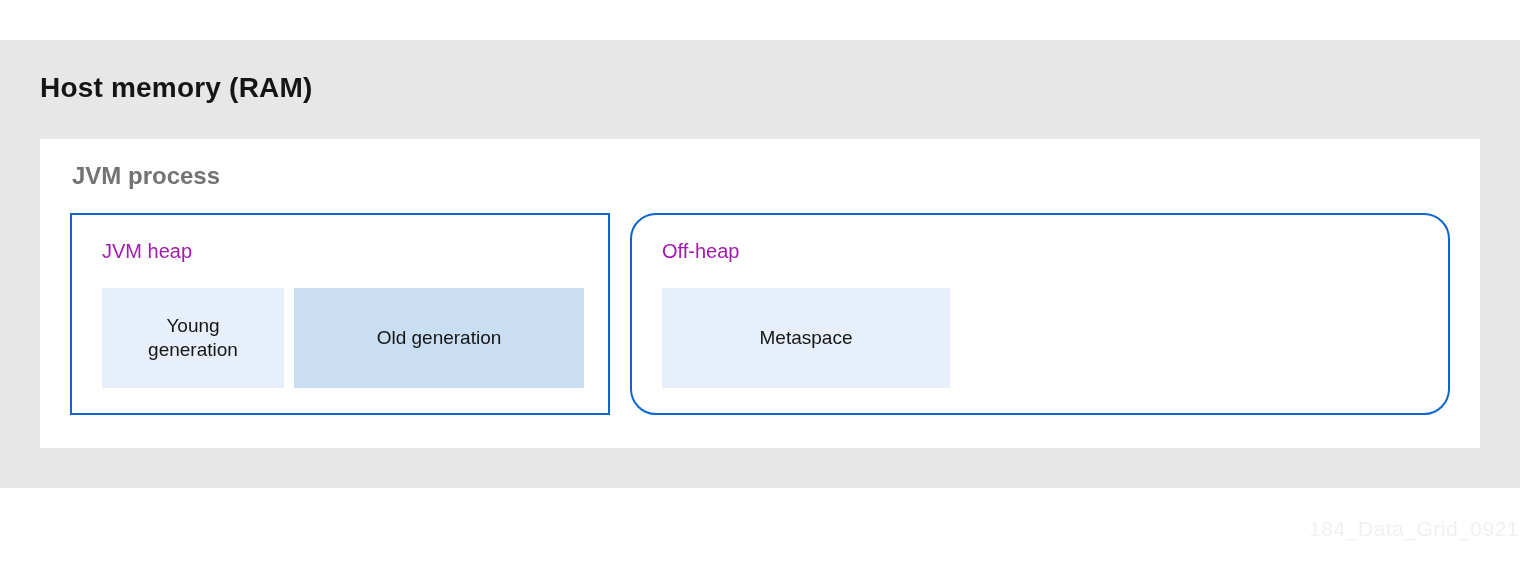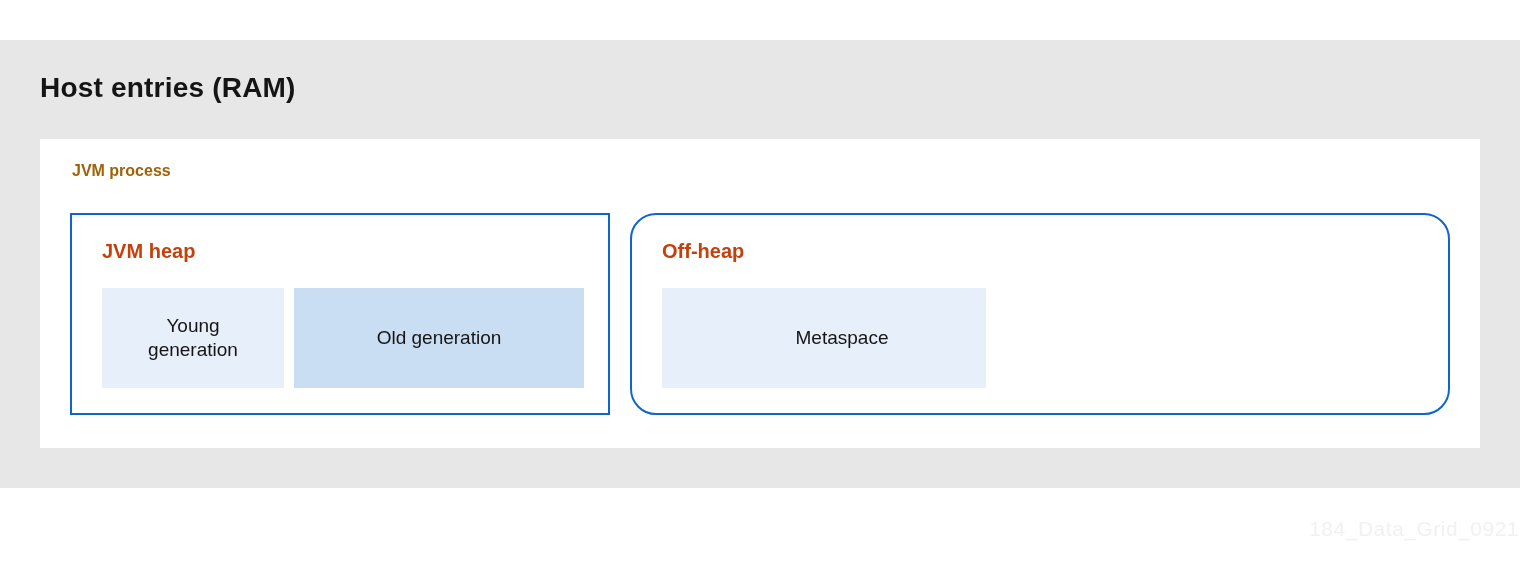"Host entries (RAM)" div.host-title { text: entries -> memory }
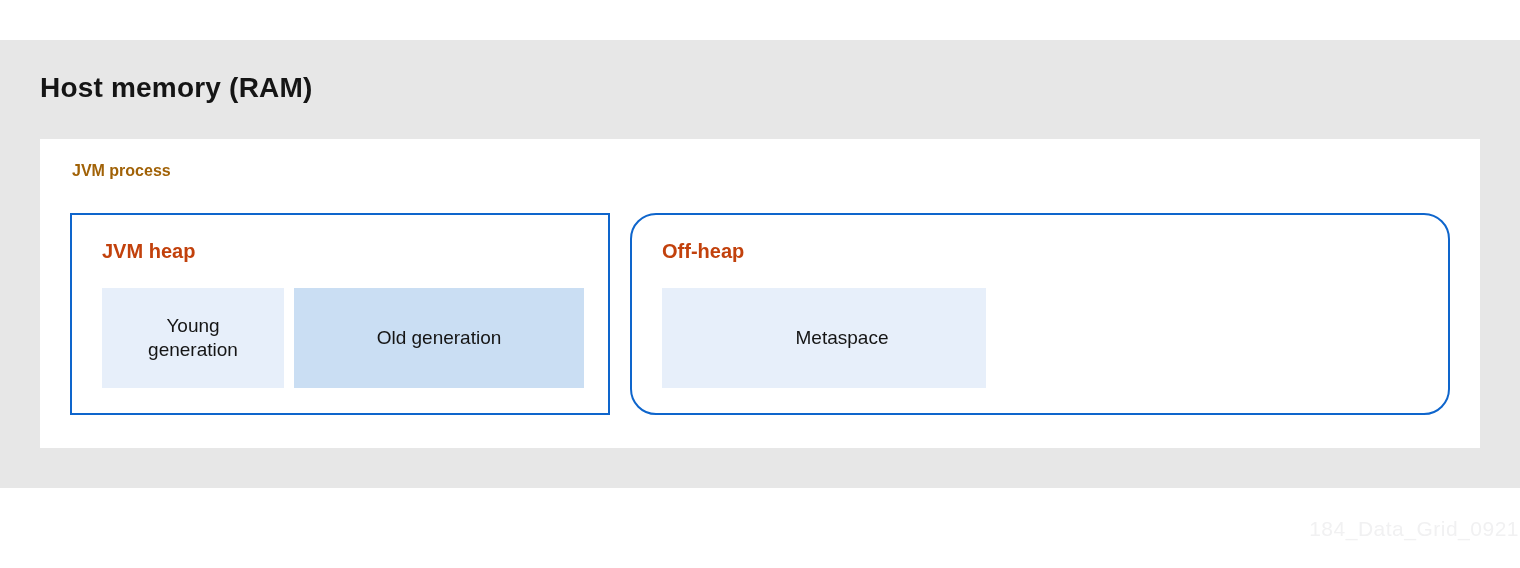"JVM process" .process-title { color: #a16207 -> #737373; font-size: 16px -> 24px }
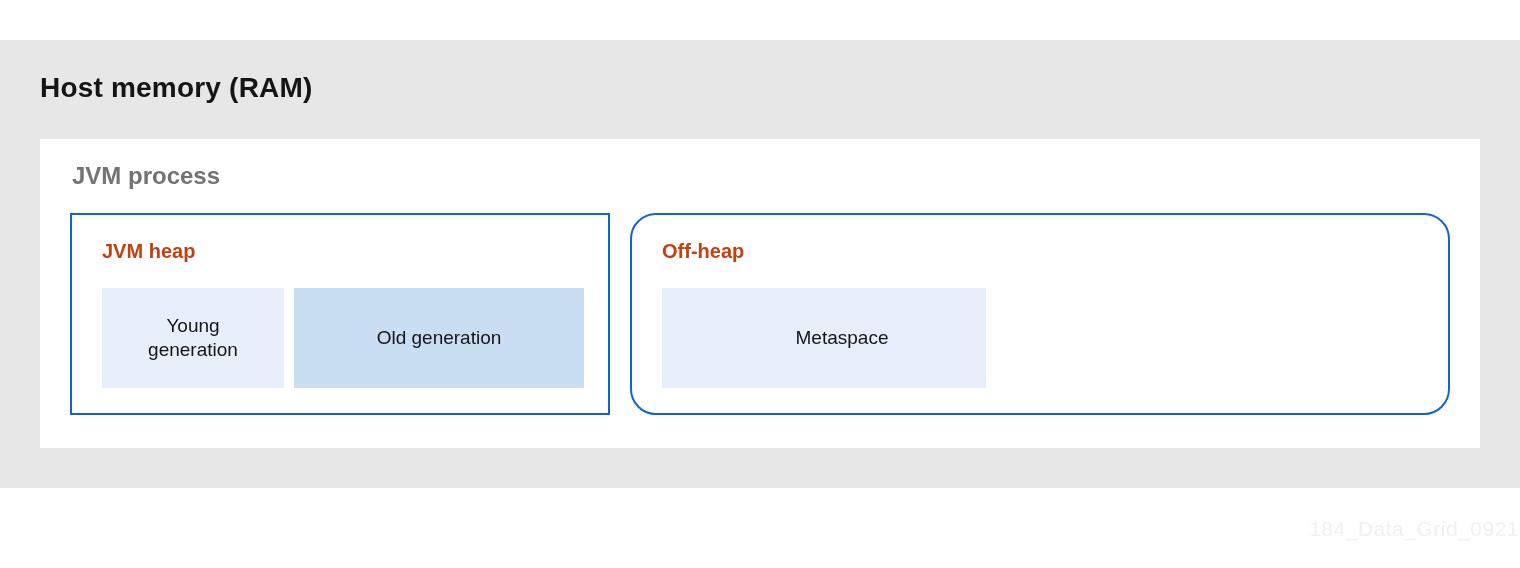"JVM heap" .box-title { color: #c2410c -> #a21caf; font-weight: 700 -> 400 }
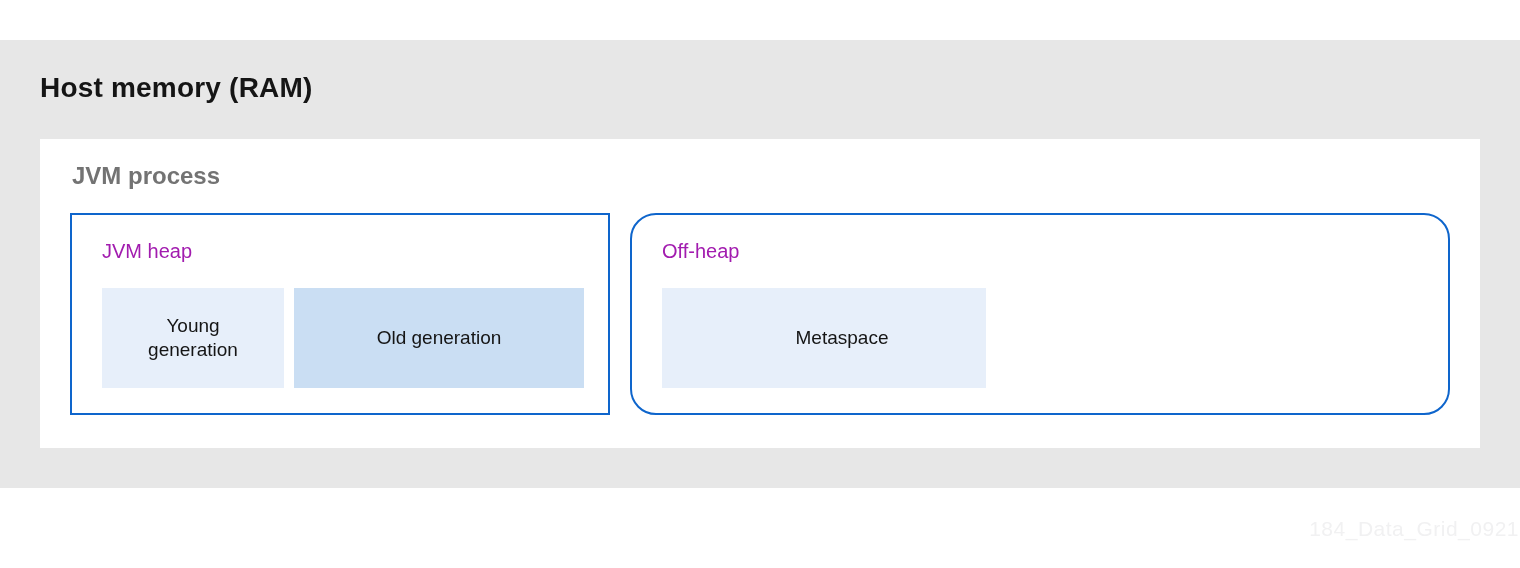"Metaspace" .cell.meta { padding-left: 36px -> none }
